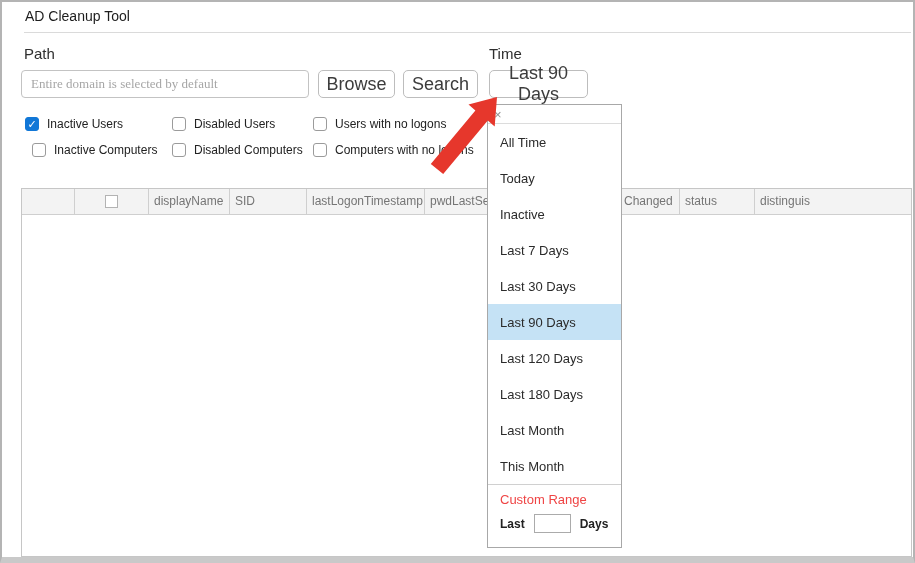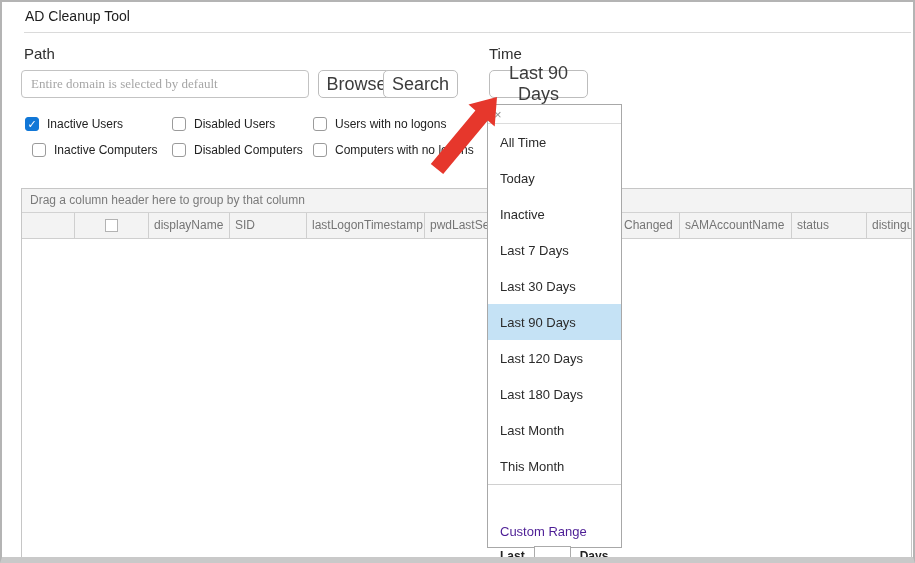"Search" .btn-search { left: 383px -> 403px }
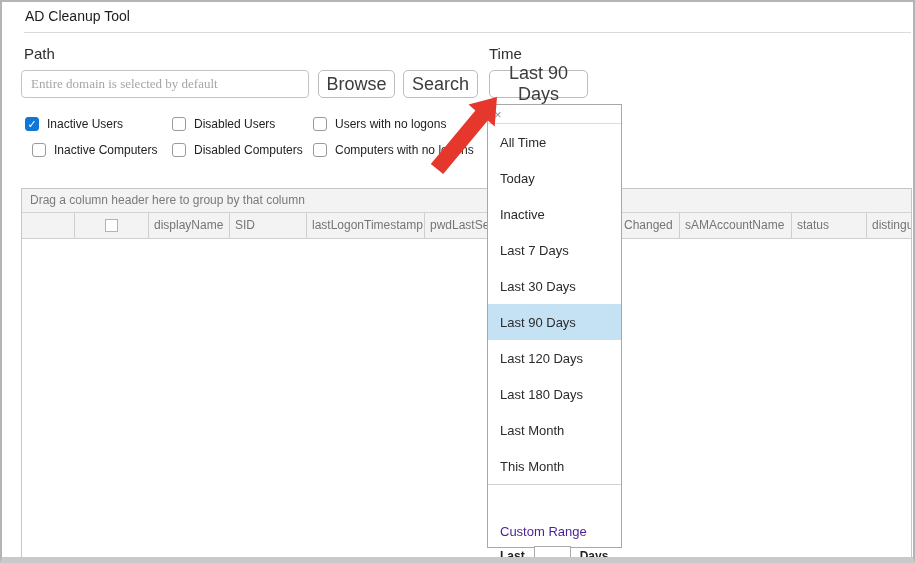"Drag a column header here" div.group-panel { html: <div> <span>Drag a column header here to group by that column</span> </div> -> none }
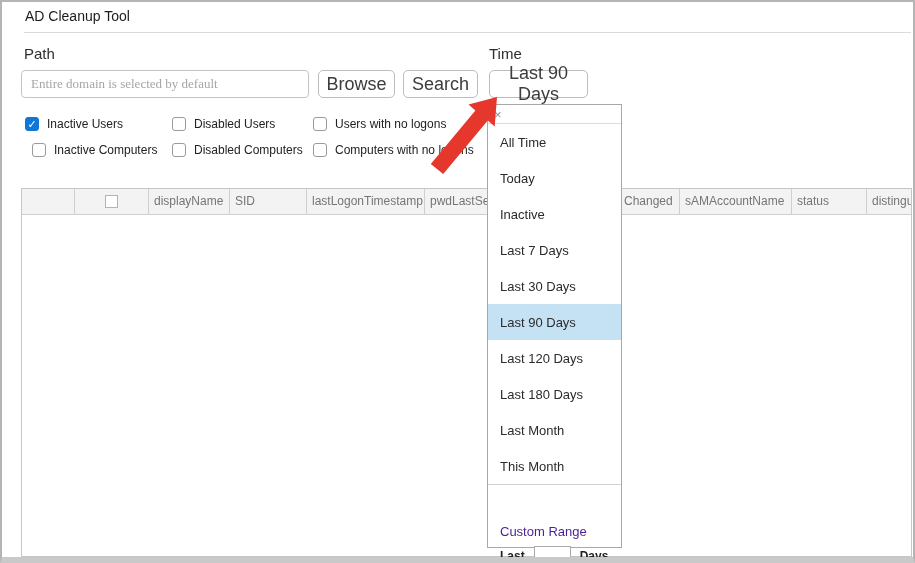"sAMAccountName" div.hcell { html: <div>sAMAccountName</div> -> none }
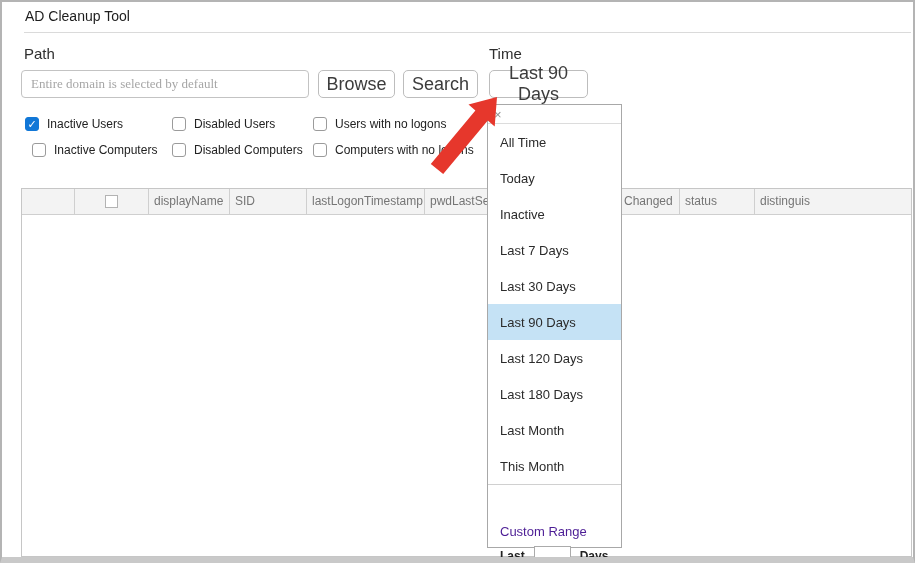"Custom Range" .dd-custom-title { color: #4c1d95 -> #ef4444; margin-top: 32px -> none }
